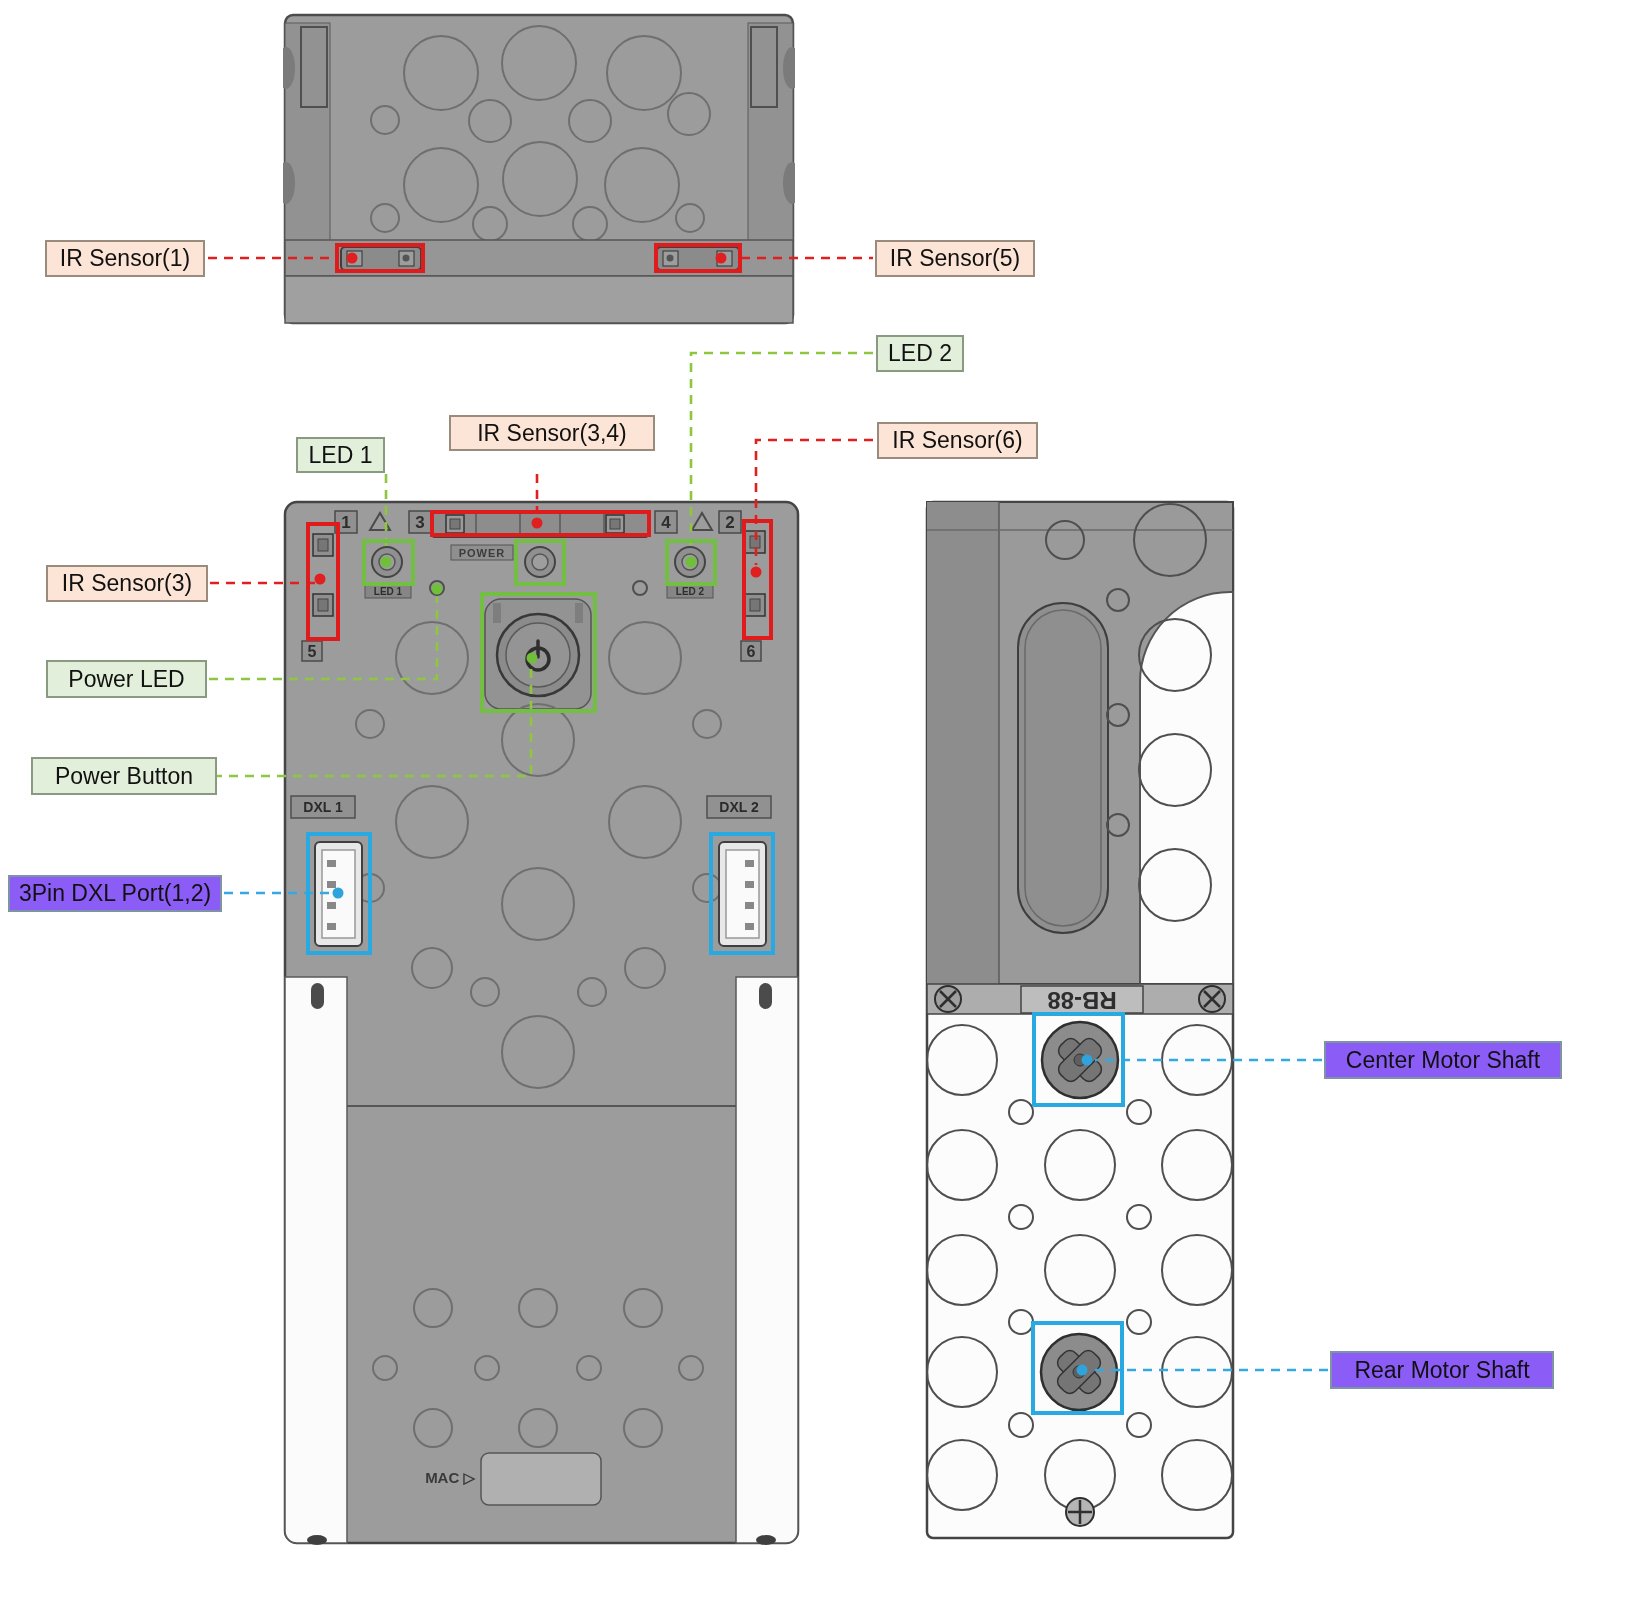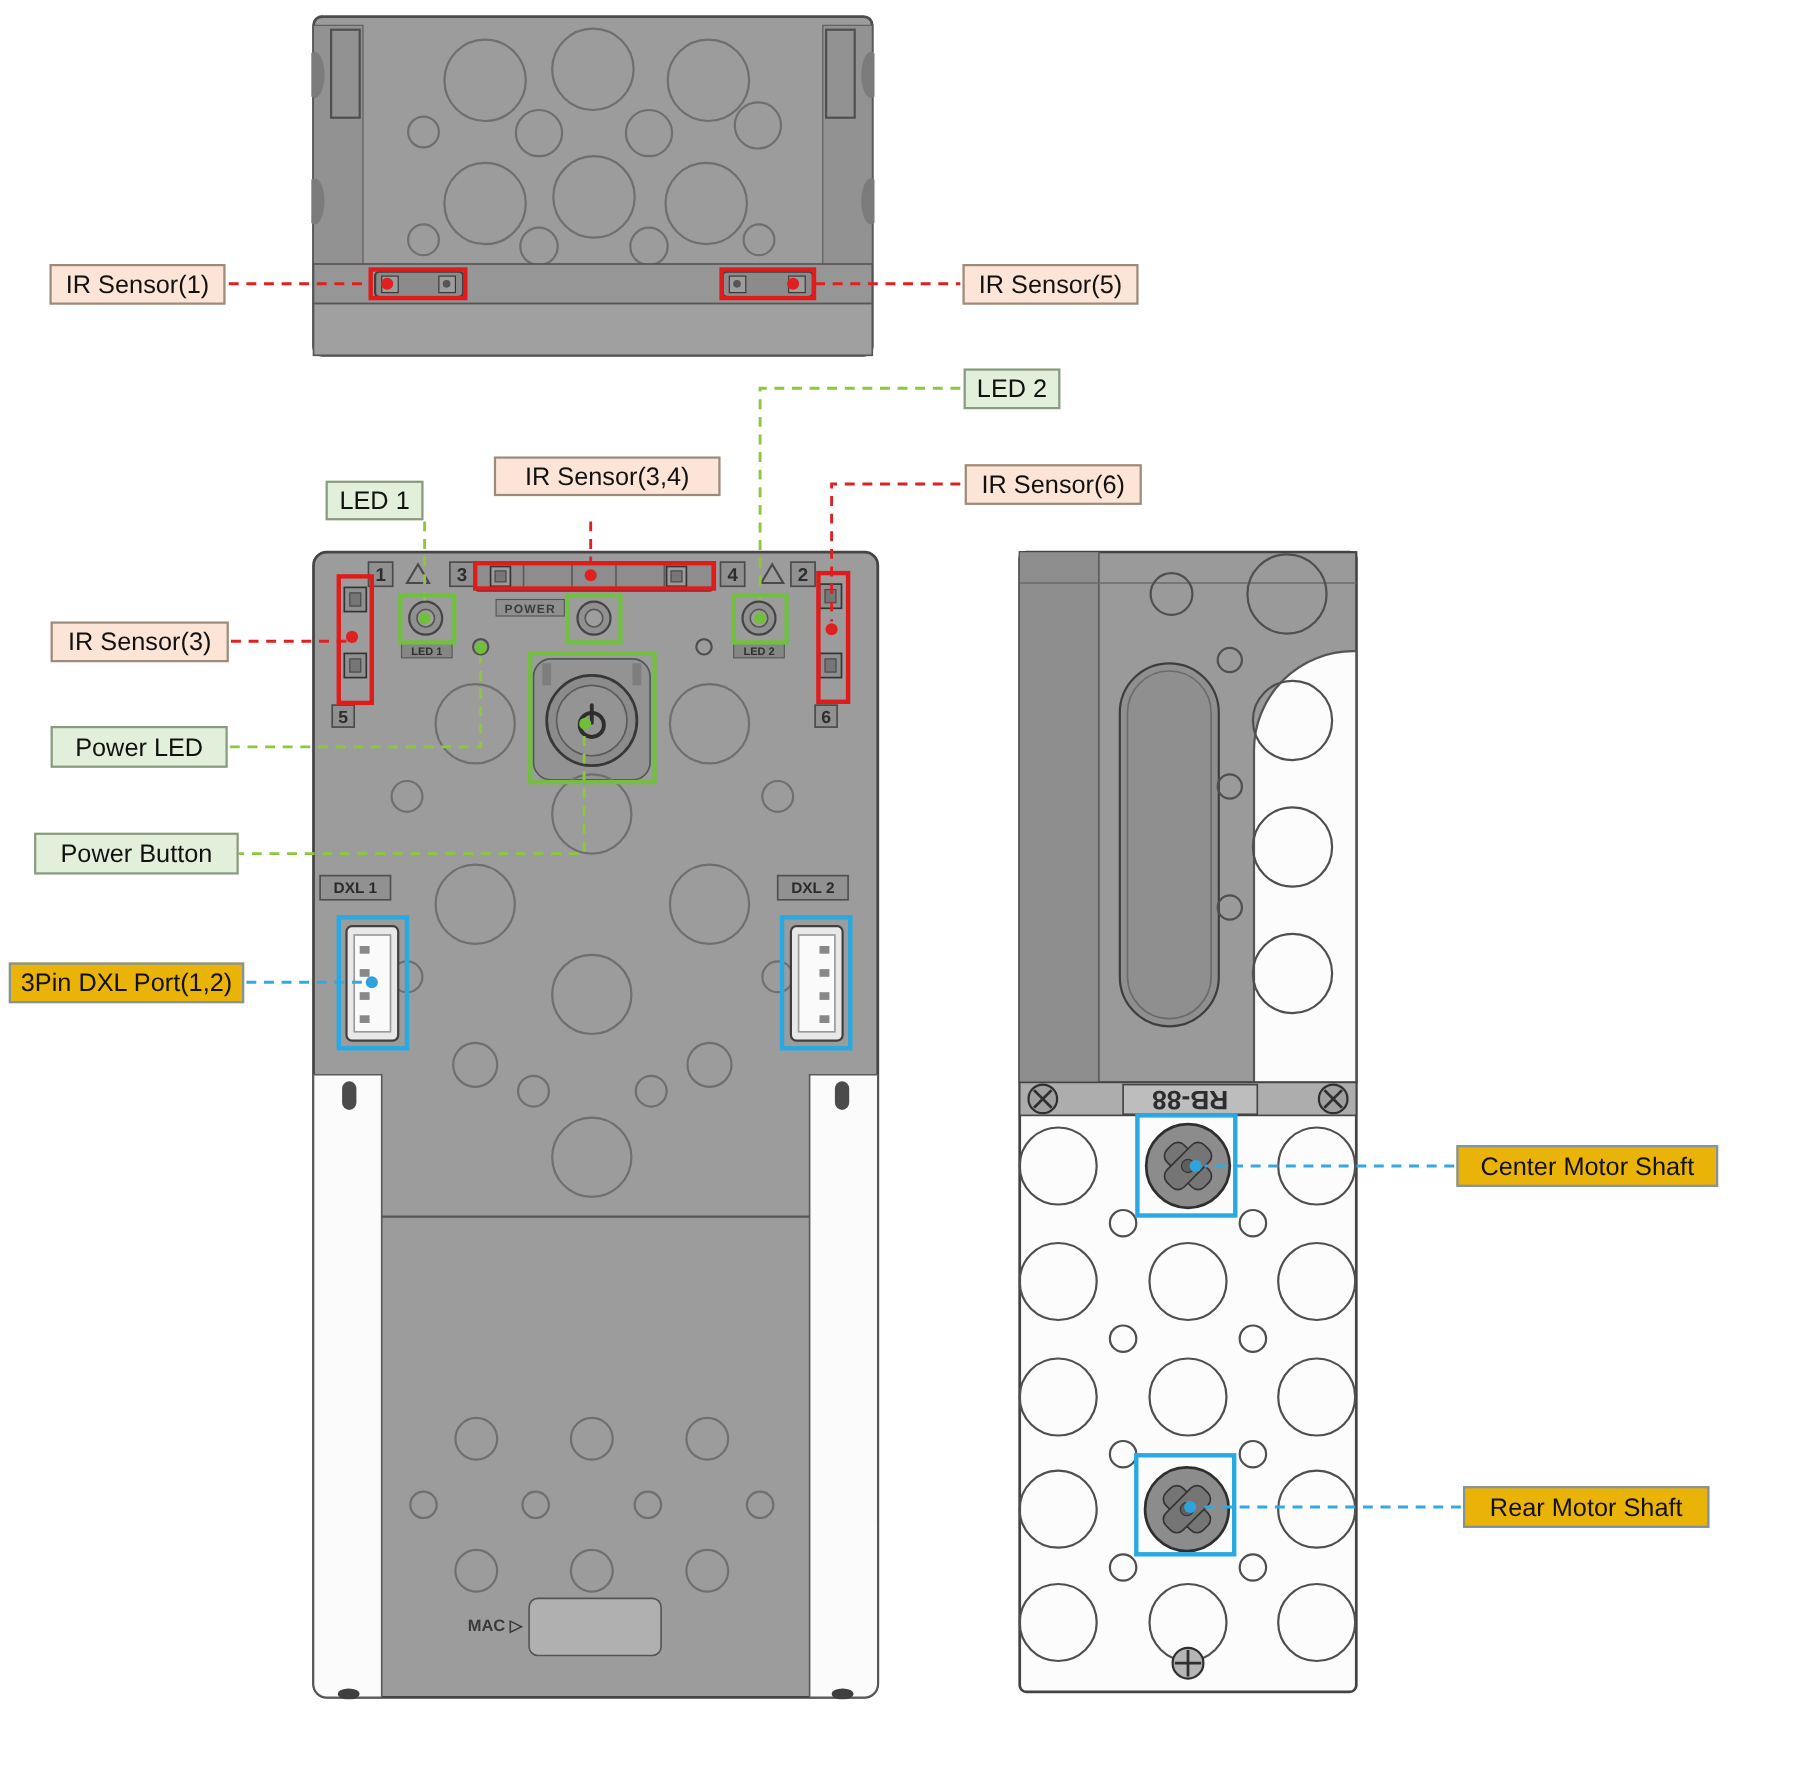"3Pin DXL Port(1,2)" .callout.port { background: #eab308 -> #8b5cf6 }
